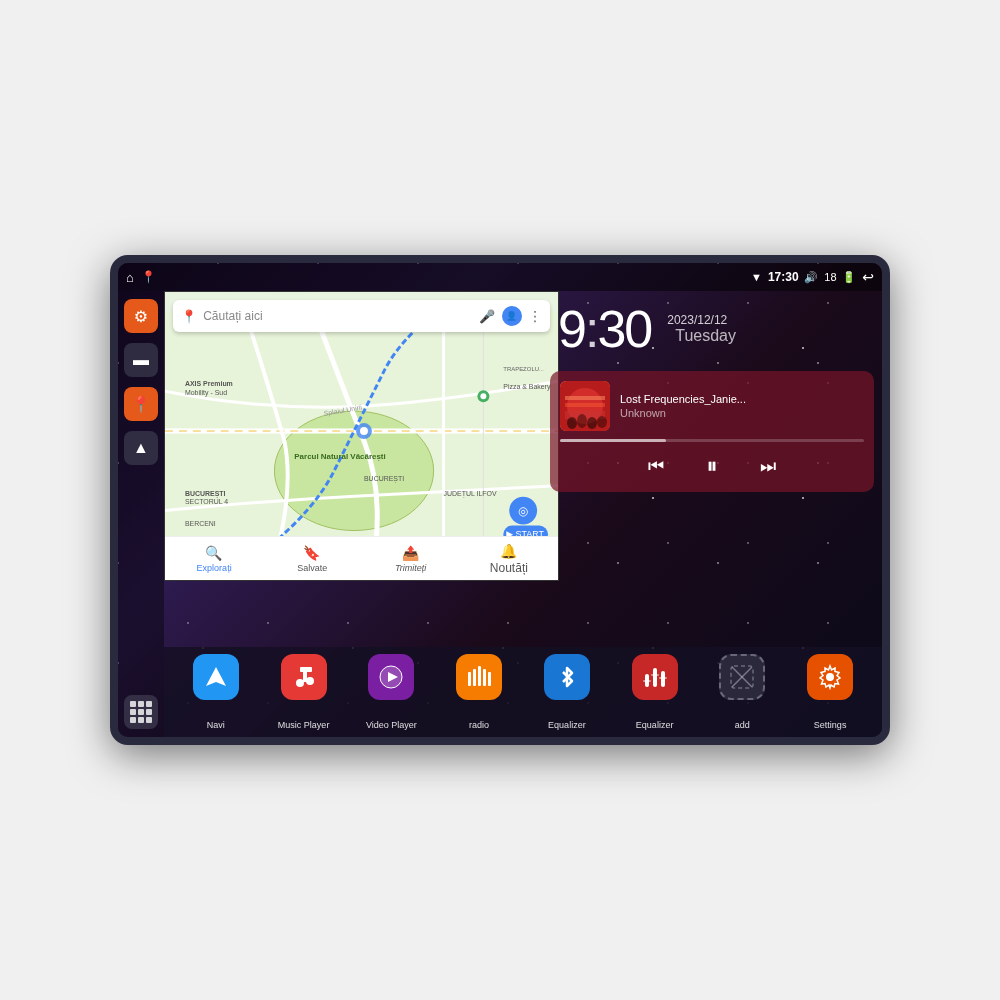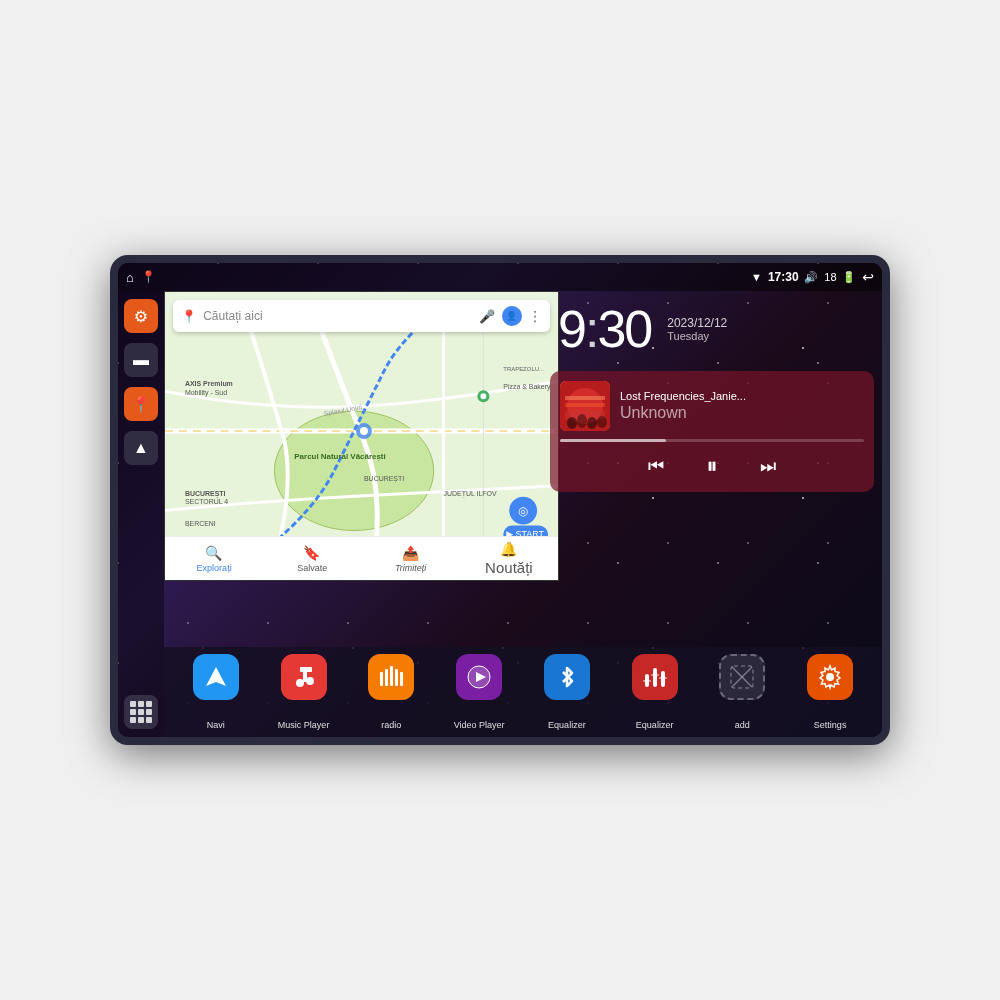"Tuesday" .clock-day { font-size: 11px -> 16px; margin-left: none -> 8px }
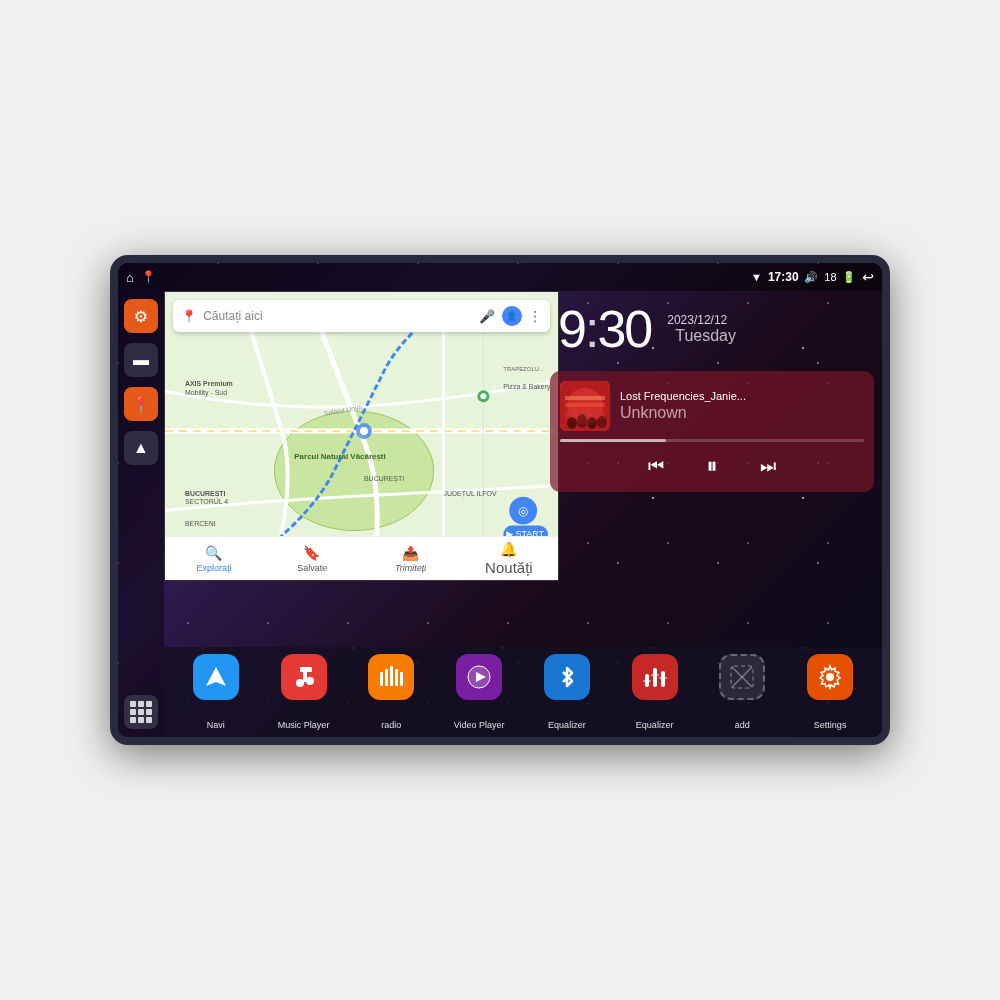"Unknown" .music-artist { font-size: 16px -> 11px }
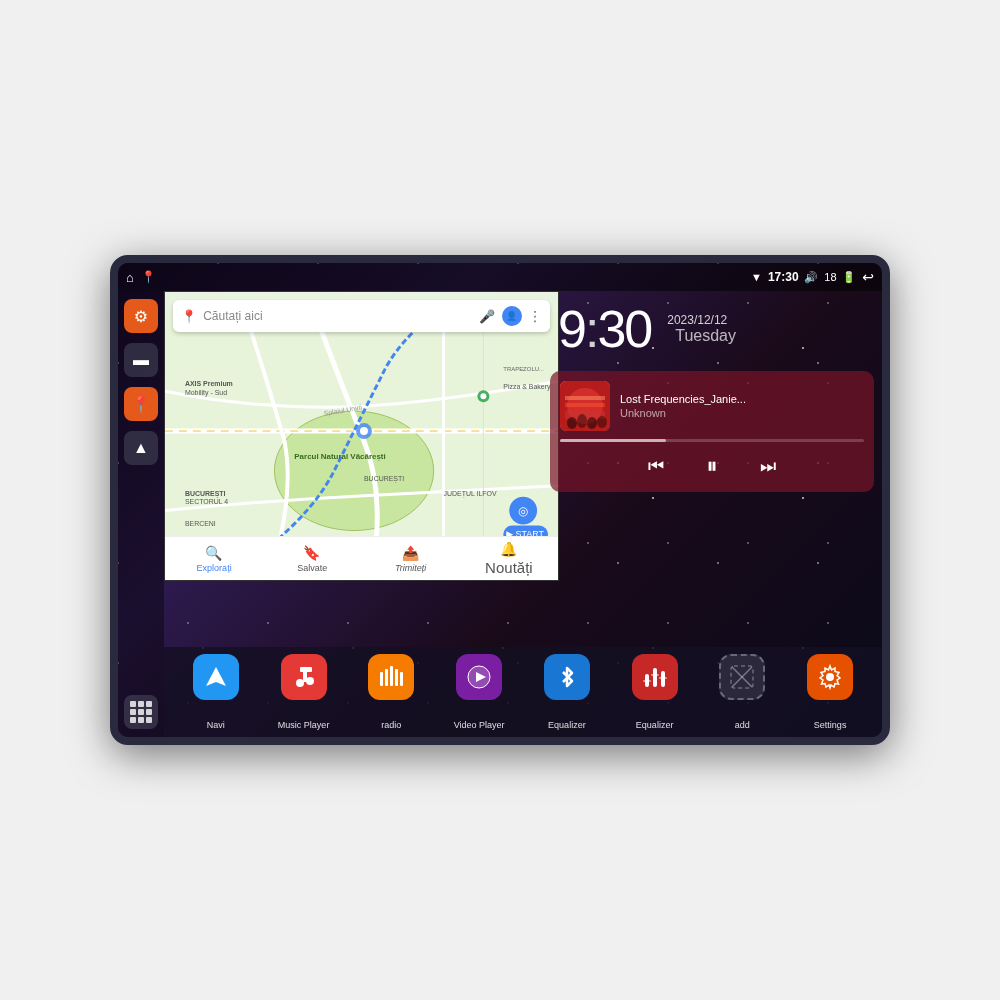"Noutăți" span { font-size: 15px -> 12px }
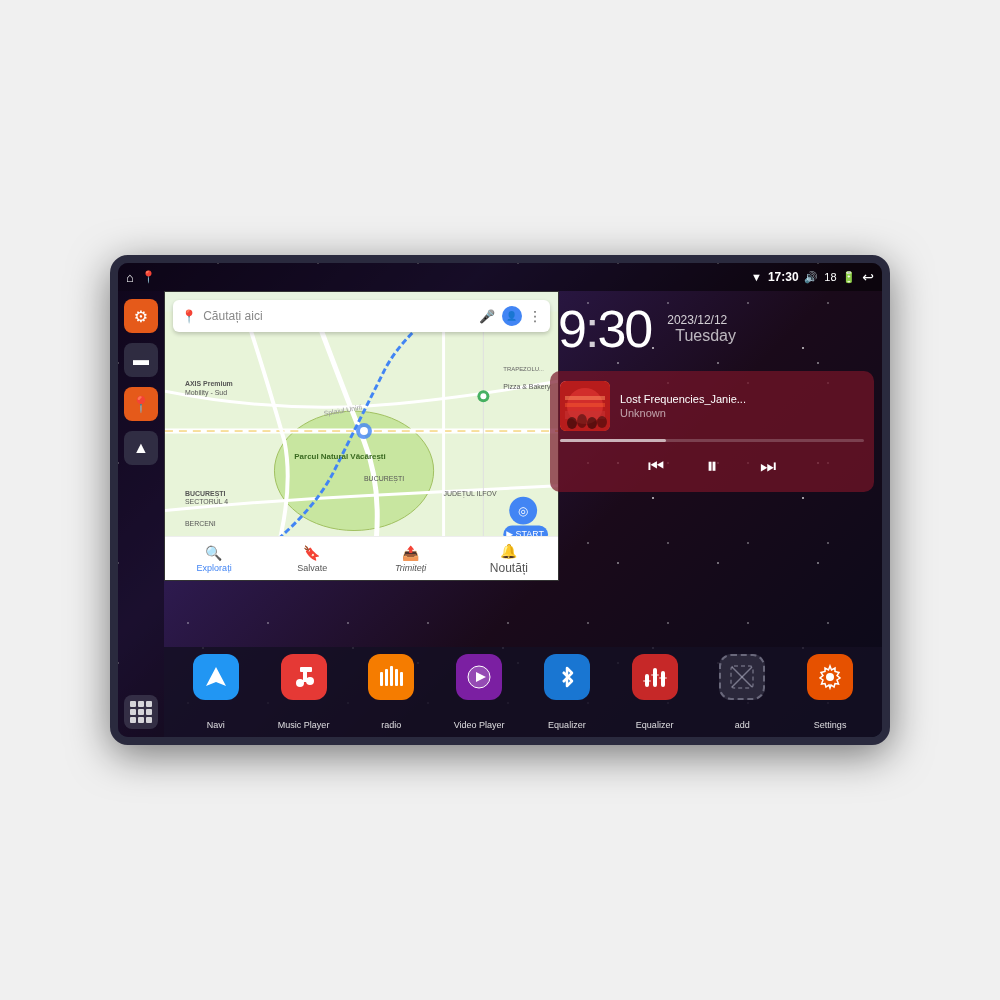"radio" div.app-item { order: before "Video Player" -> after "Video Player" }
